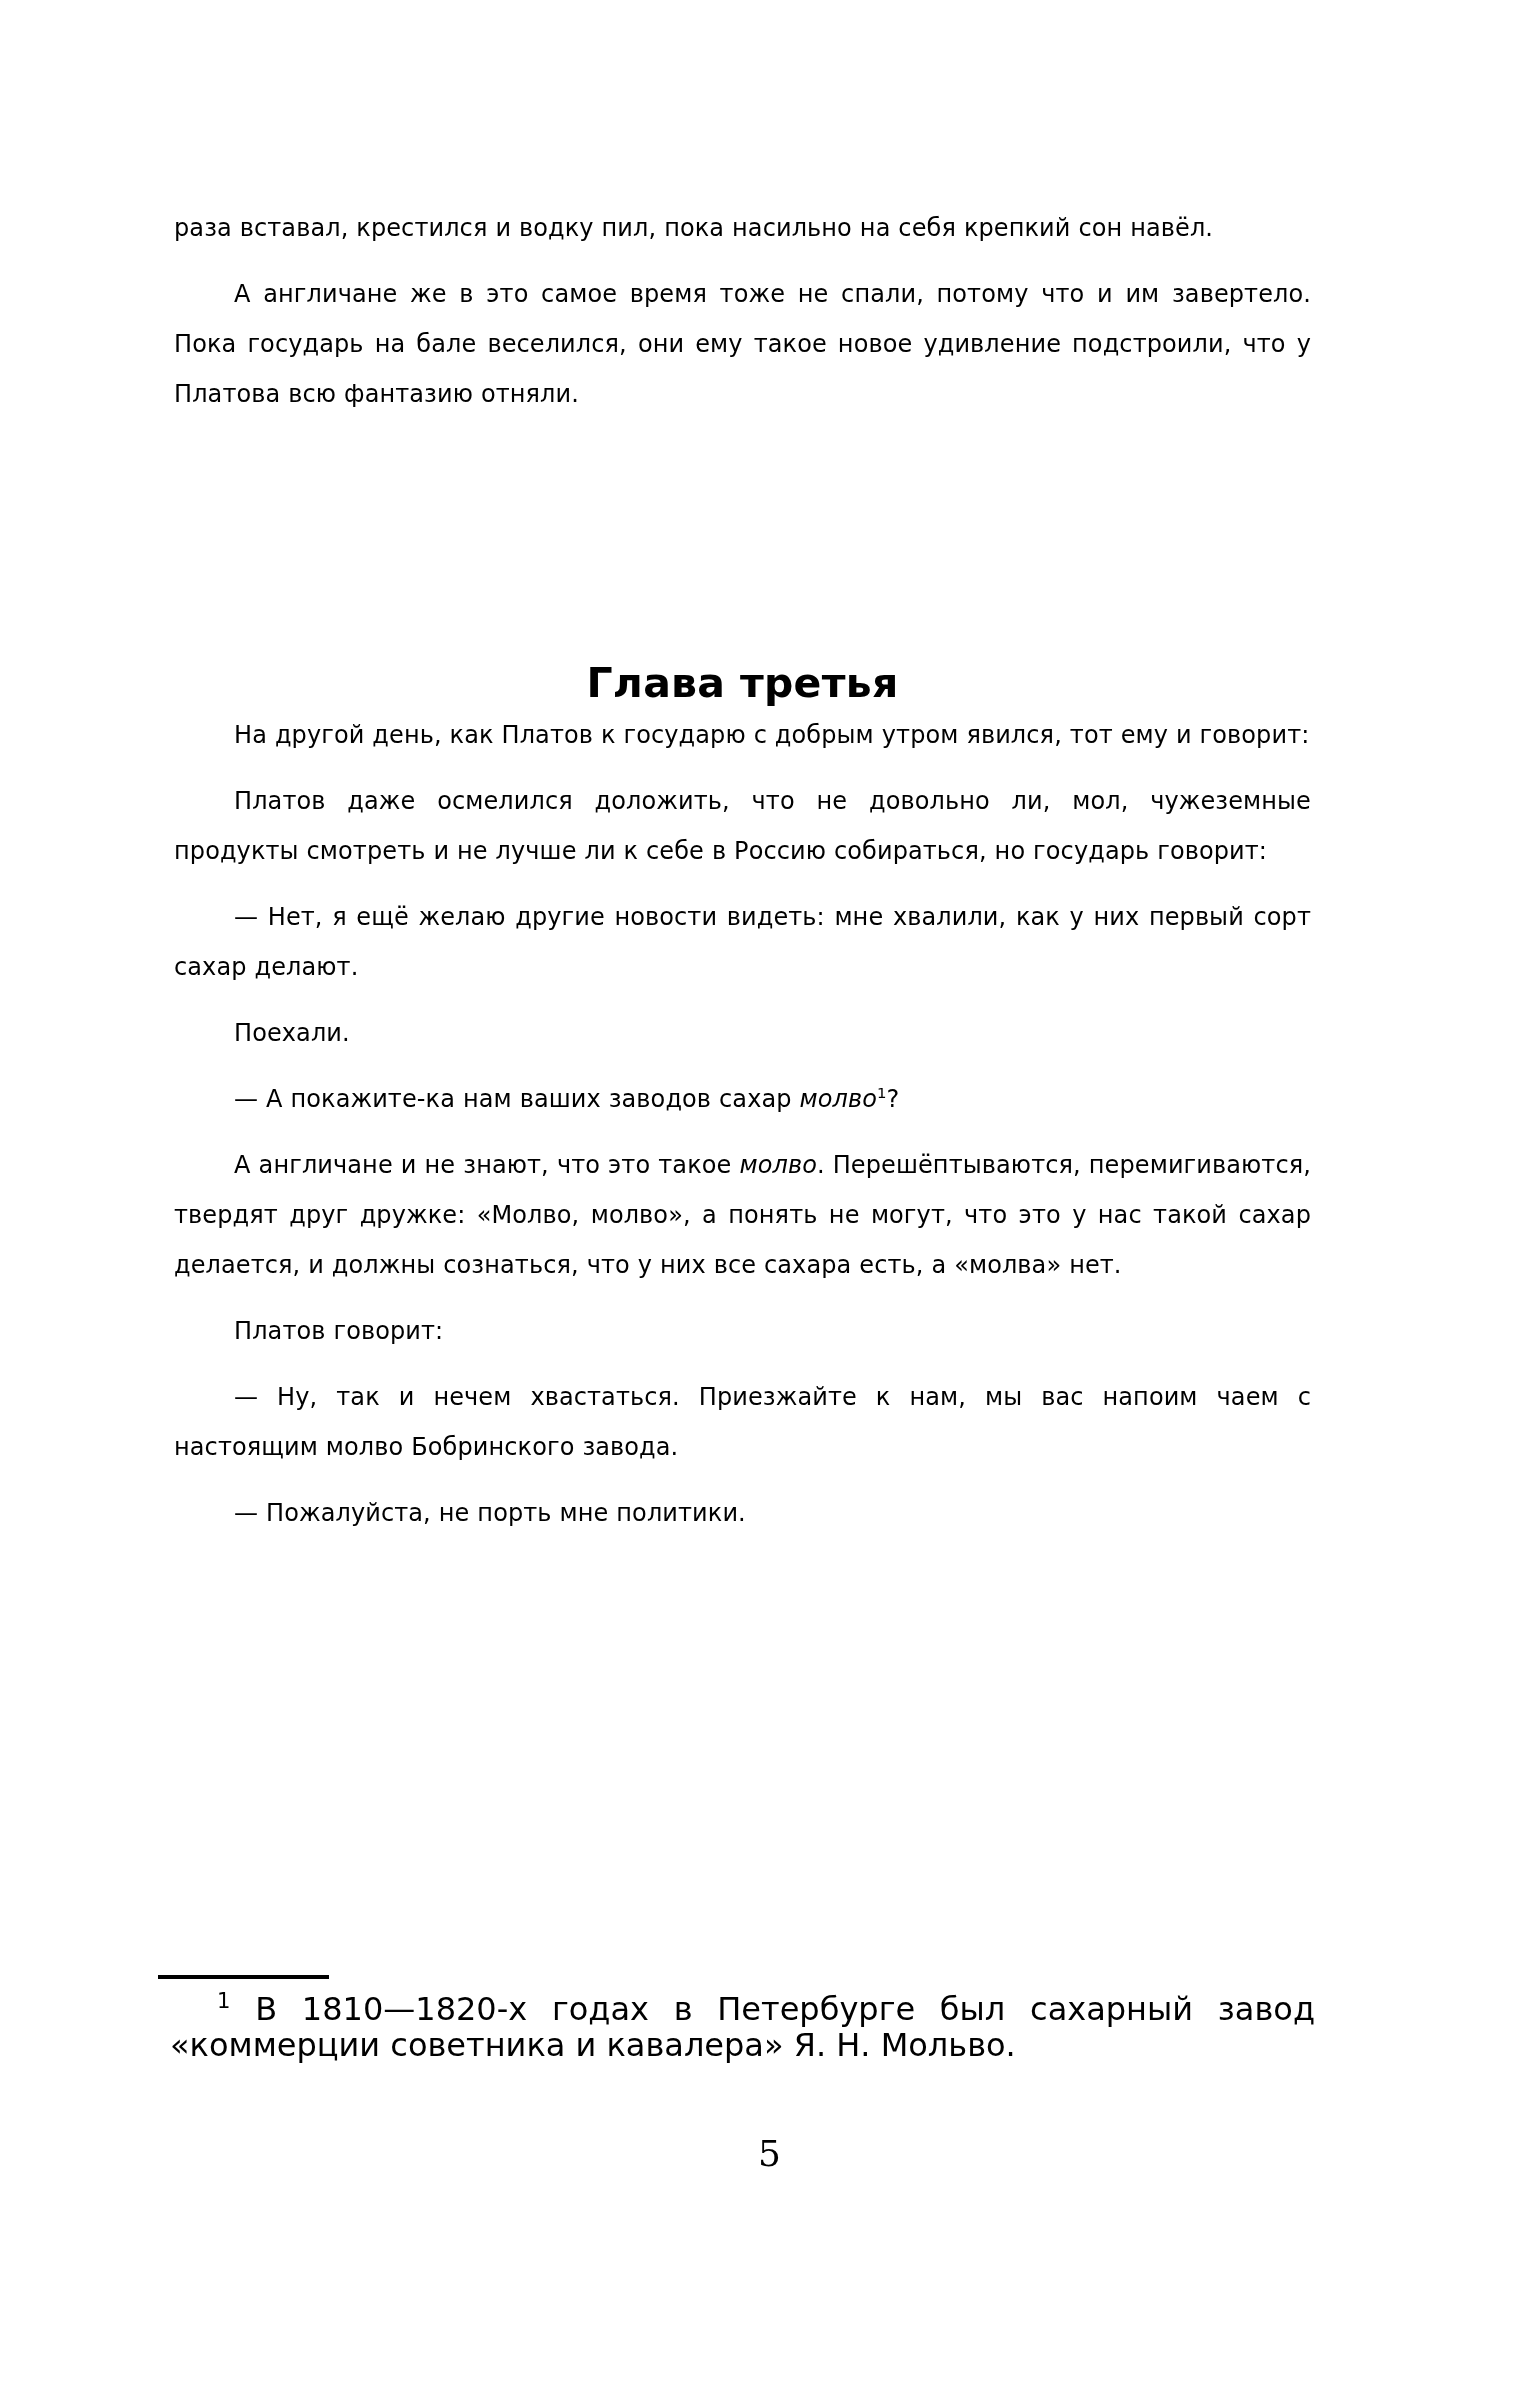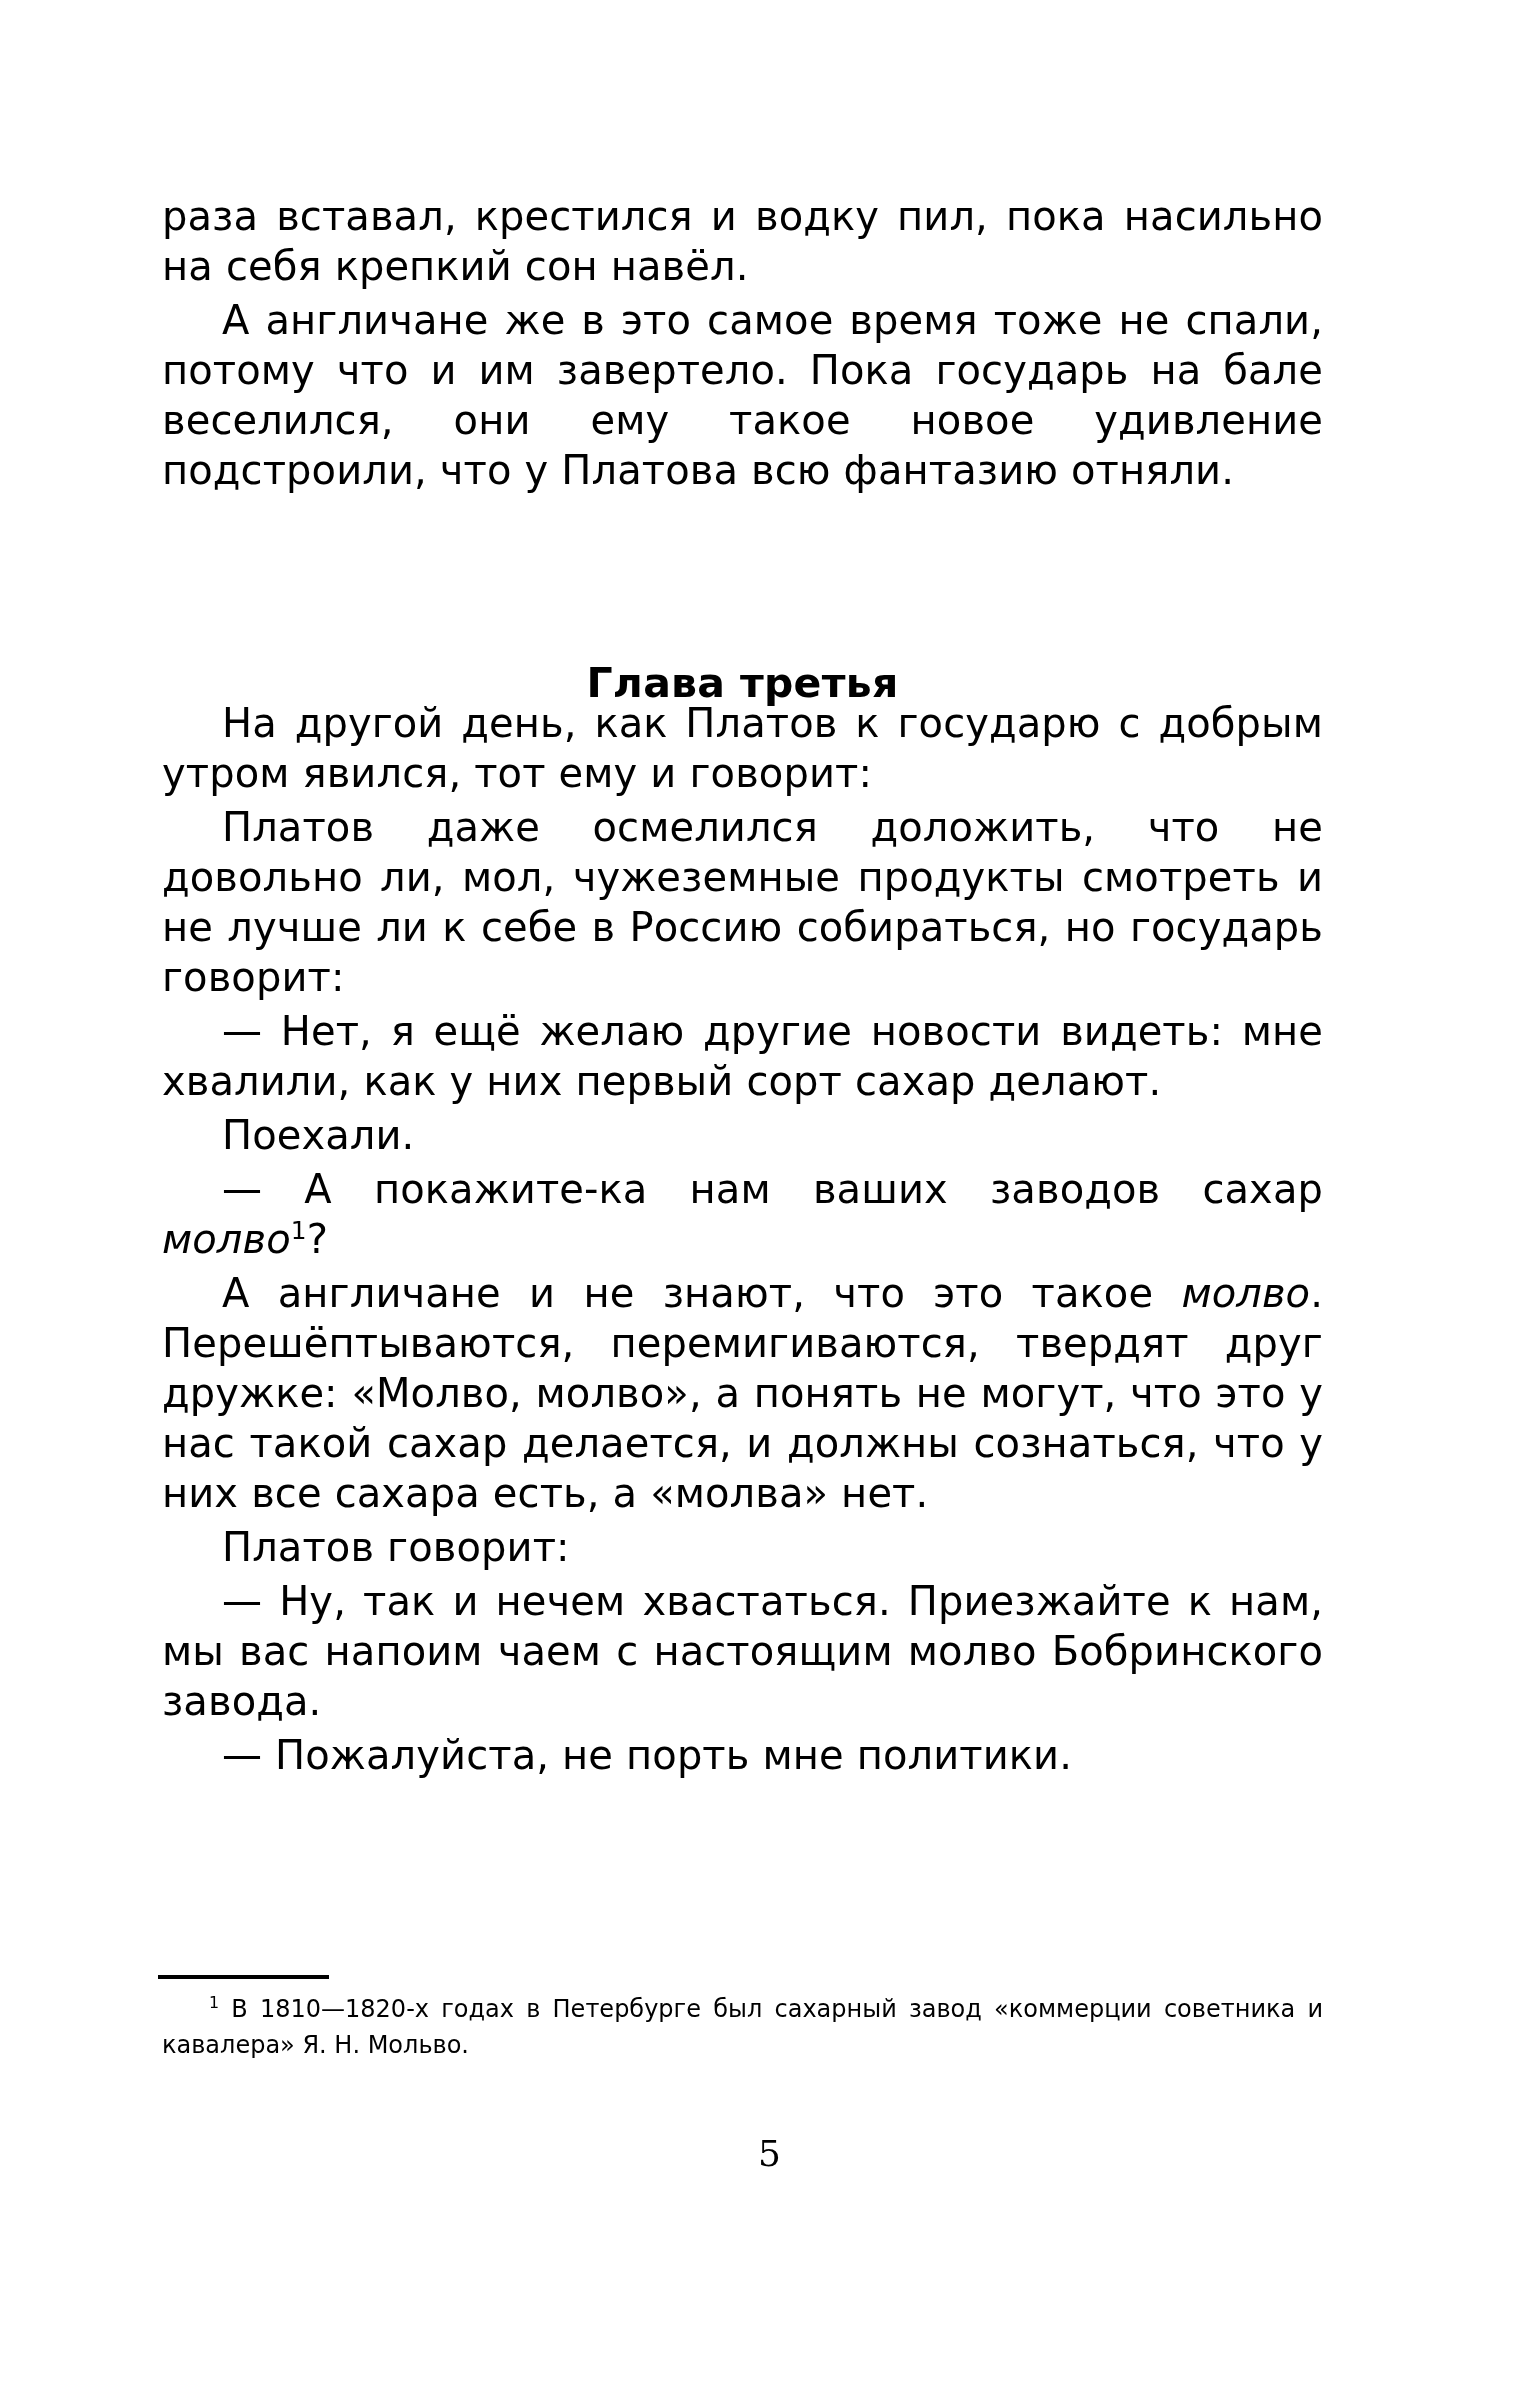"раза вставал, крестился и водку" p.body-par { font-size: 40px -> 24px; margin: 4px -> 16px }
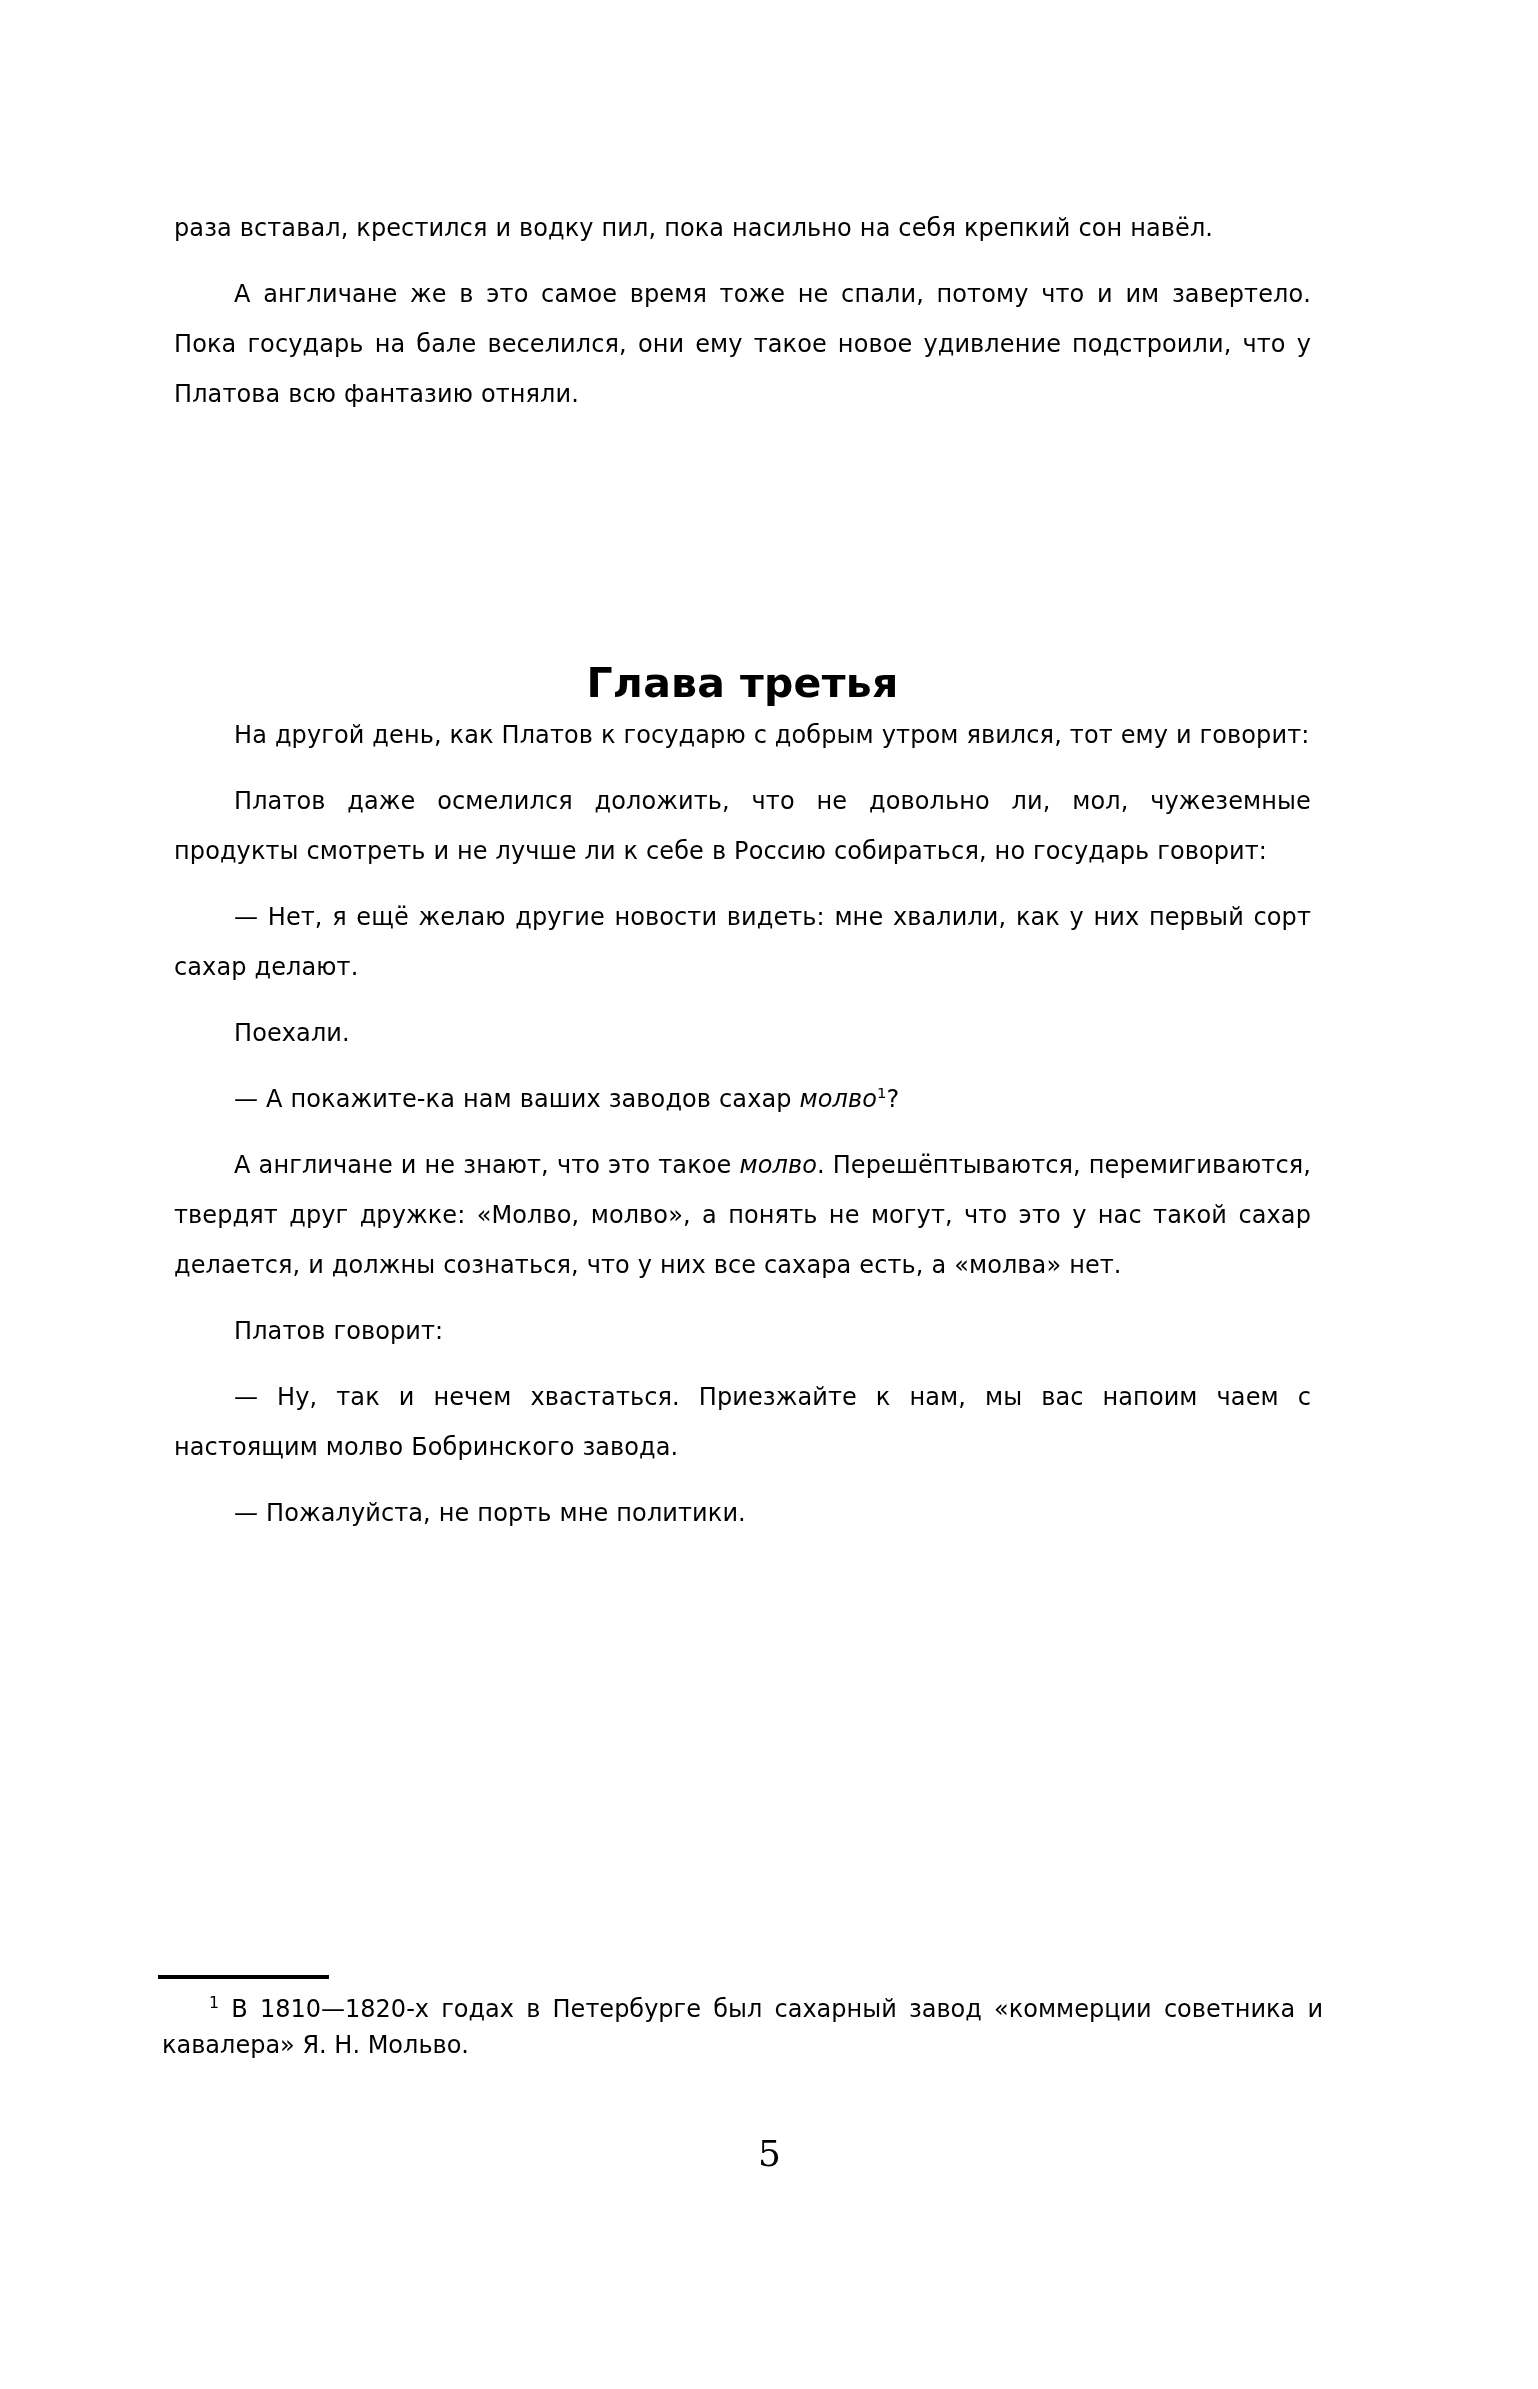"1 В 1810—1820-х годах в" p.footnote-text { font-size: 24px -> 32px; margin: 4px -> 12px }
